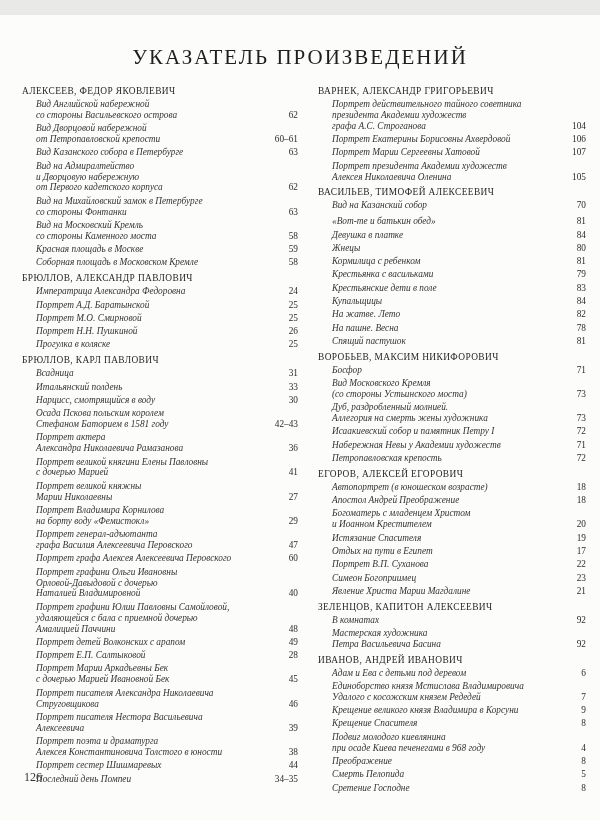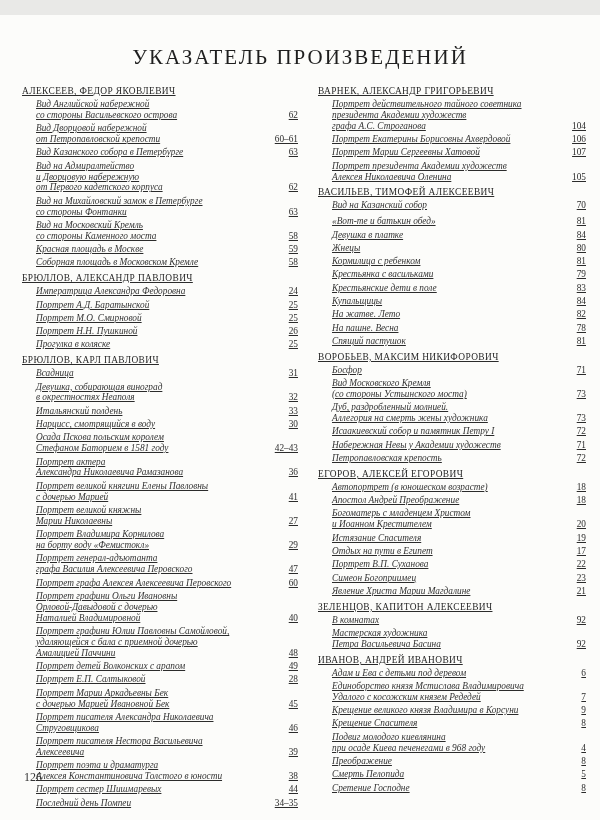"АЛЕКСЕЕВ, ФЕДОР ЯКОВЛЕВИЧ" .section { text-decoration: underline -> none }
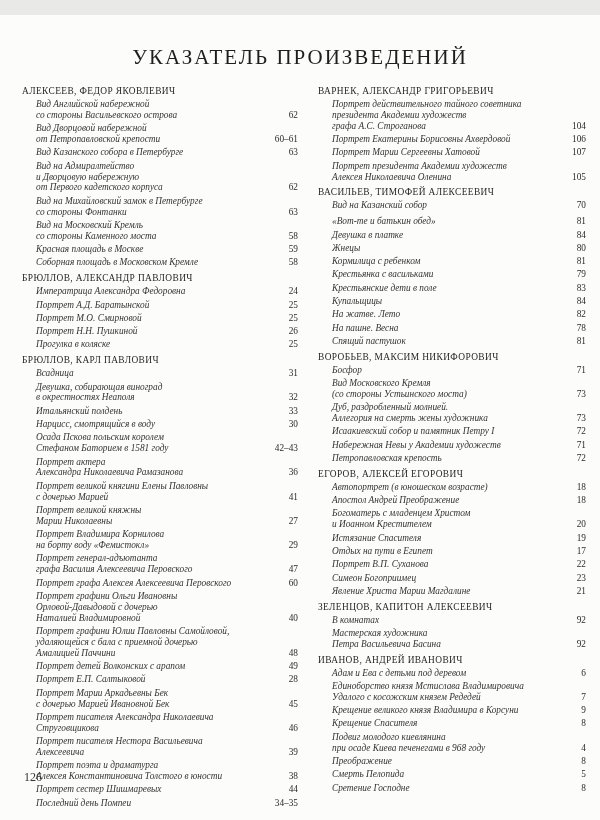"Девушка, собирающая виноград" div.work { html: <div> <div>Девушка, собирающая виноград</div> <div> <span>в окрестностях Неаполя</span> <span>32</span> </div> </div> -> none }
